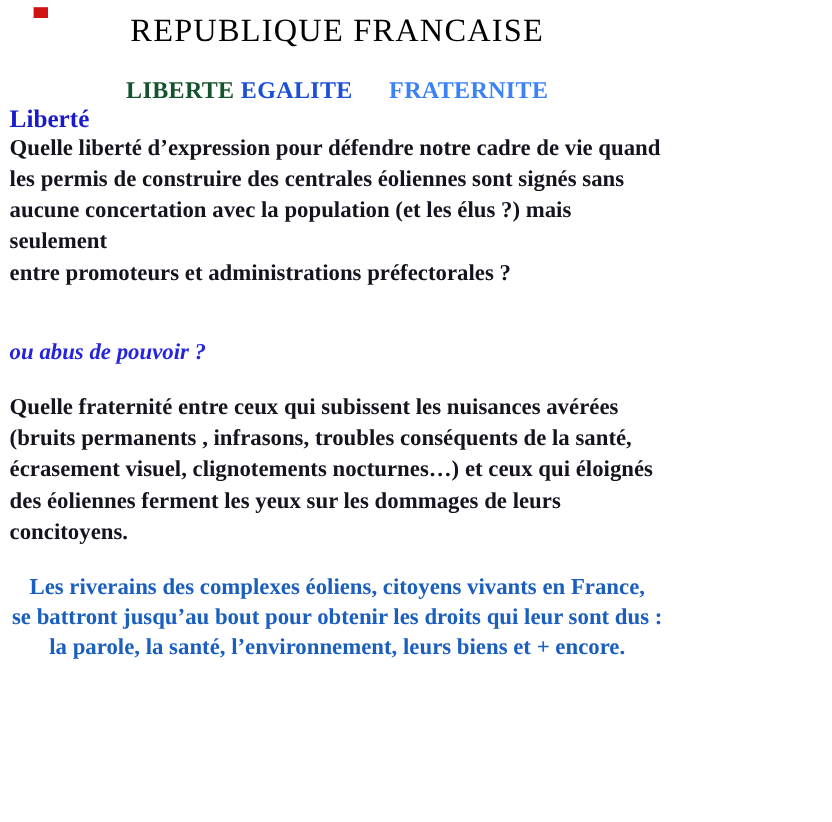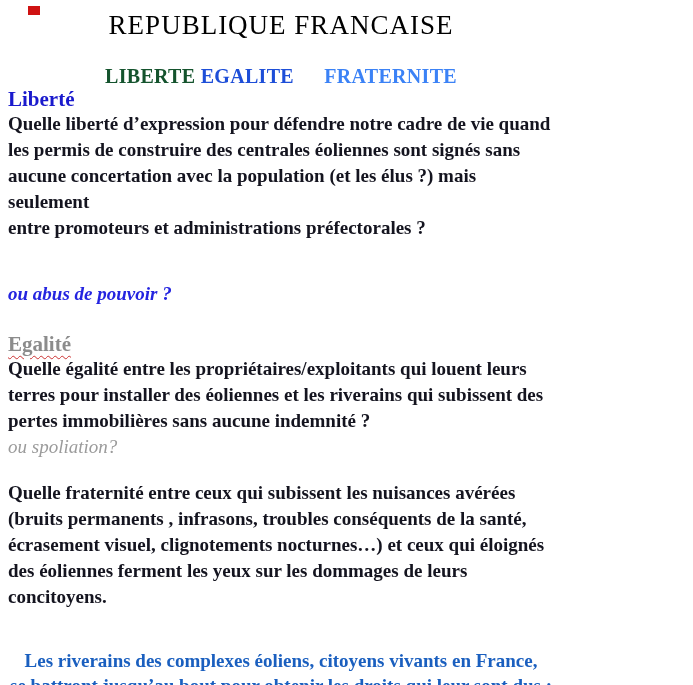"Egalité" section.sec2 { html: <section> <h2>Egalité</h2> <p>Quelle égalité entre les propriétaires/exploitants qui louent leurs terres pour installer des éoliennes et les riverains qui subissent des pertes immobilières sans aucune indemnité ?</p> <p>ou spoliation?</p> </section> -> none }
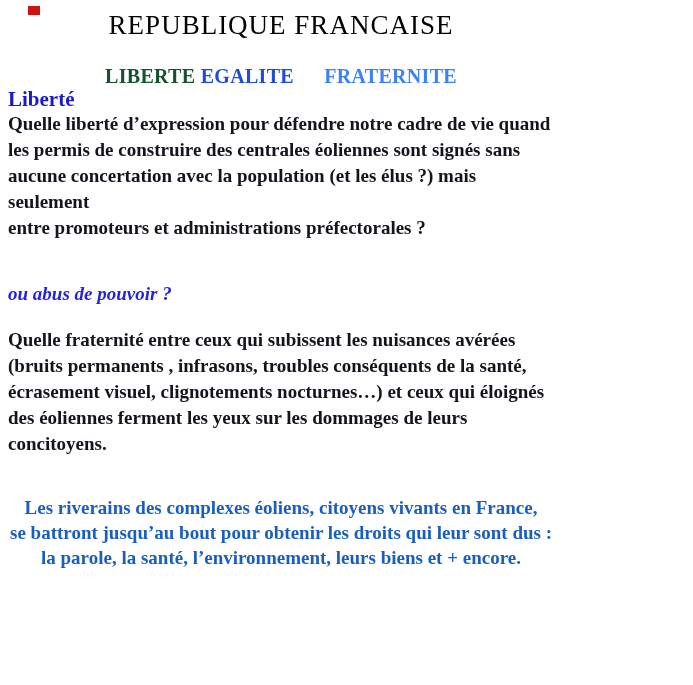"Les riverains des complexes éoliens," .footer { margin-top: 38px -> 20px }
